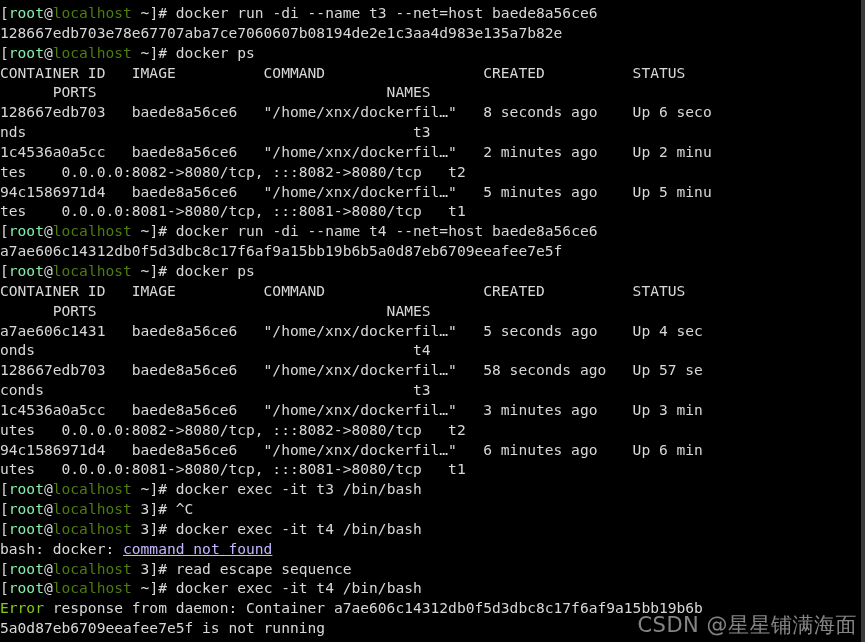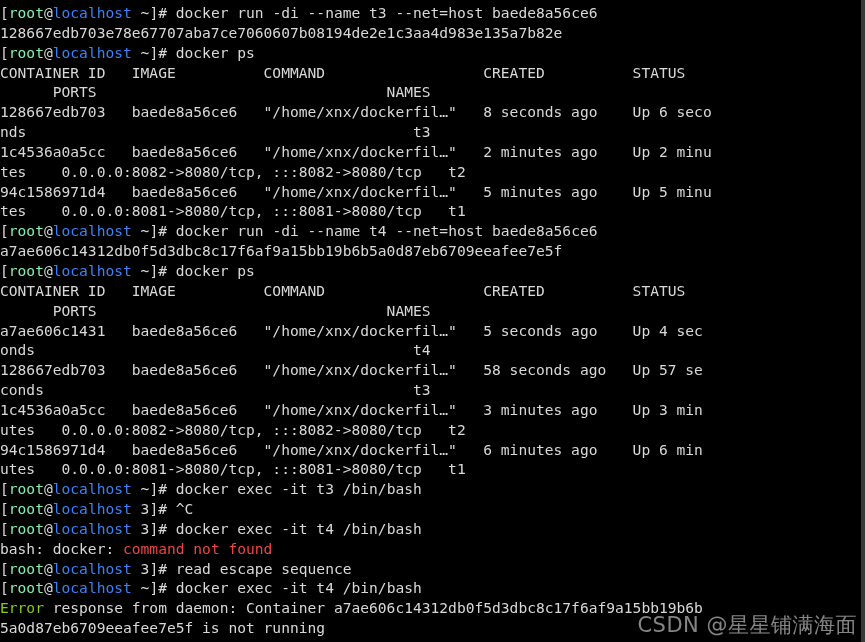"localhost" .c-host { color: #3b82f6 -> #4d7c0f }
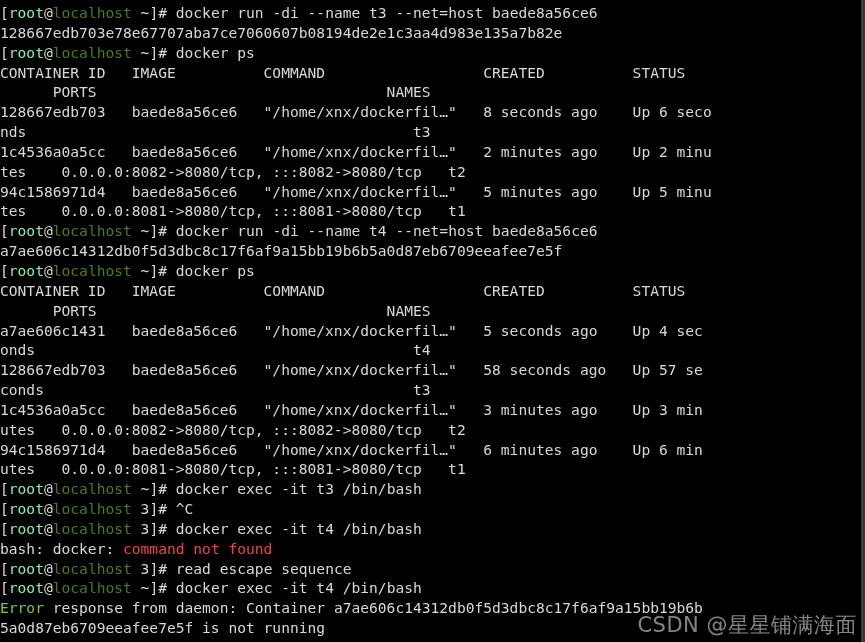"command not found" .c-yellow { color: #ef4444 -> #c4b5fd; text-decoration: none -> underline }
